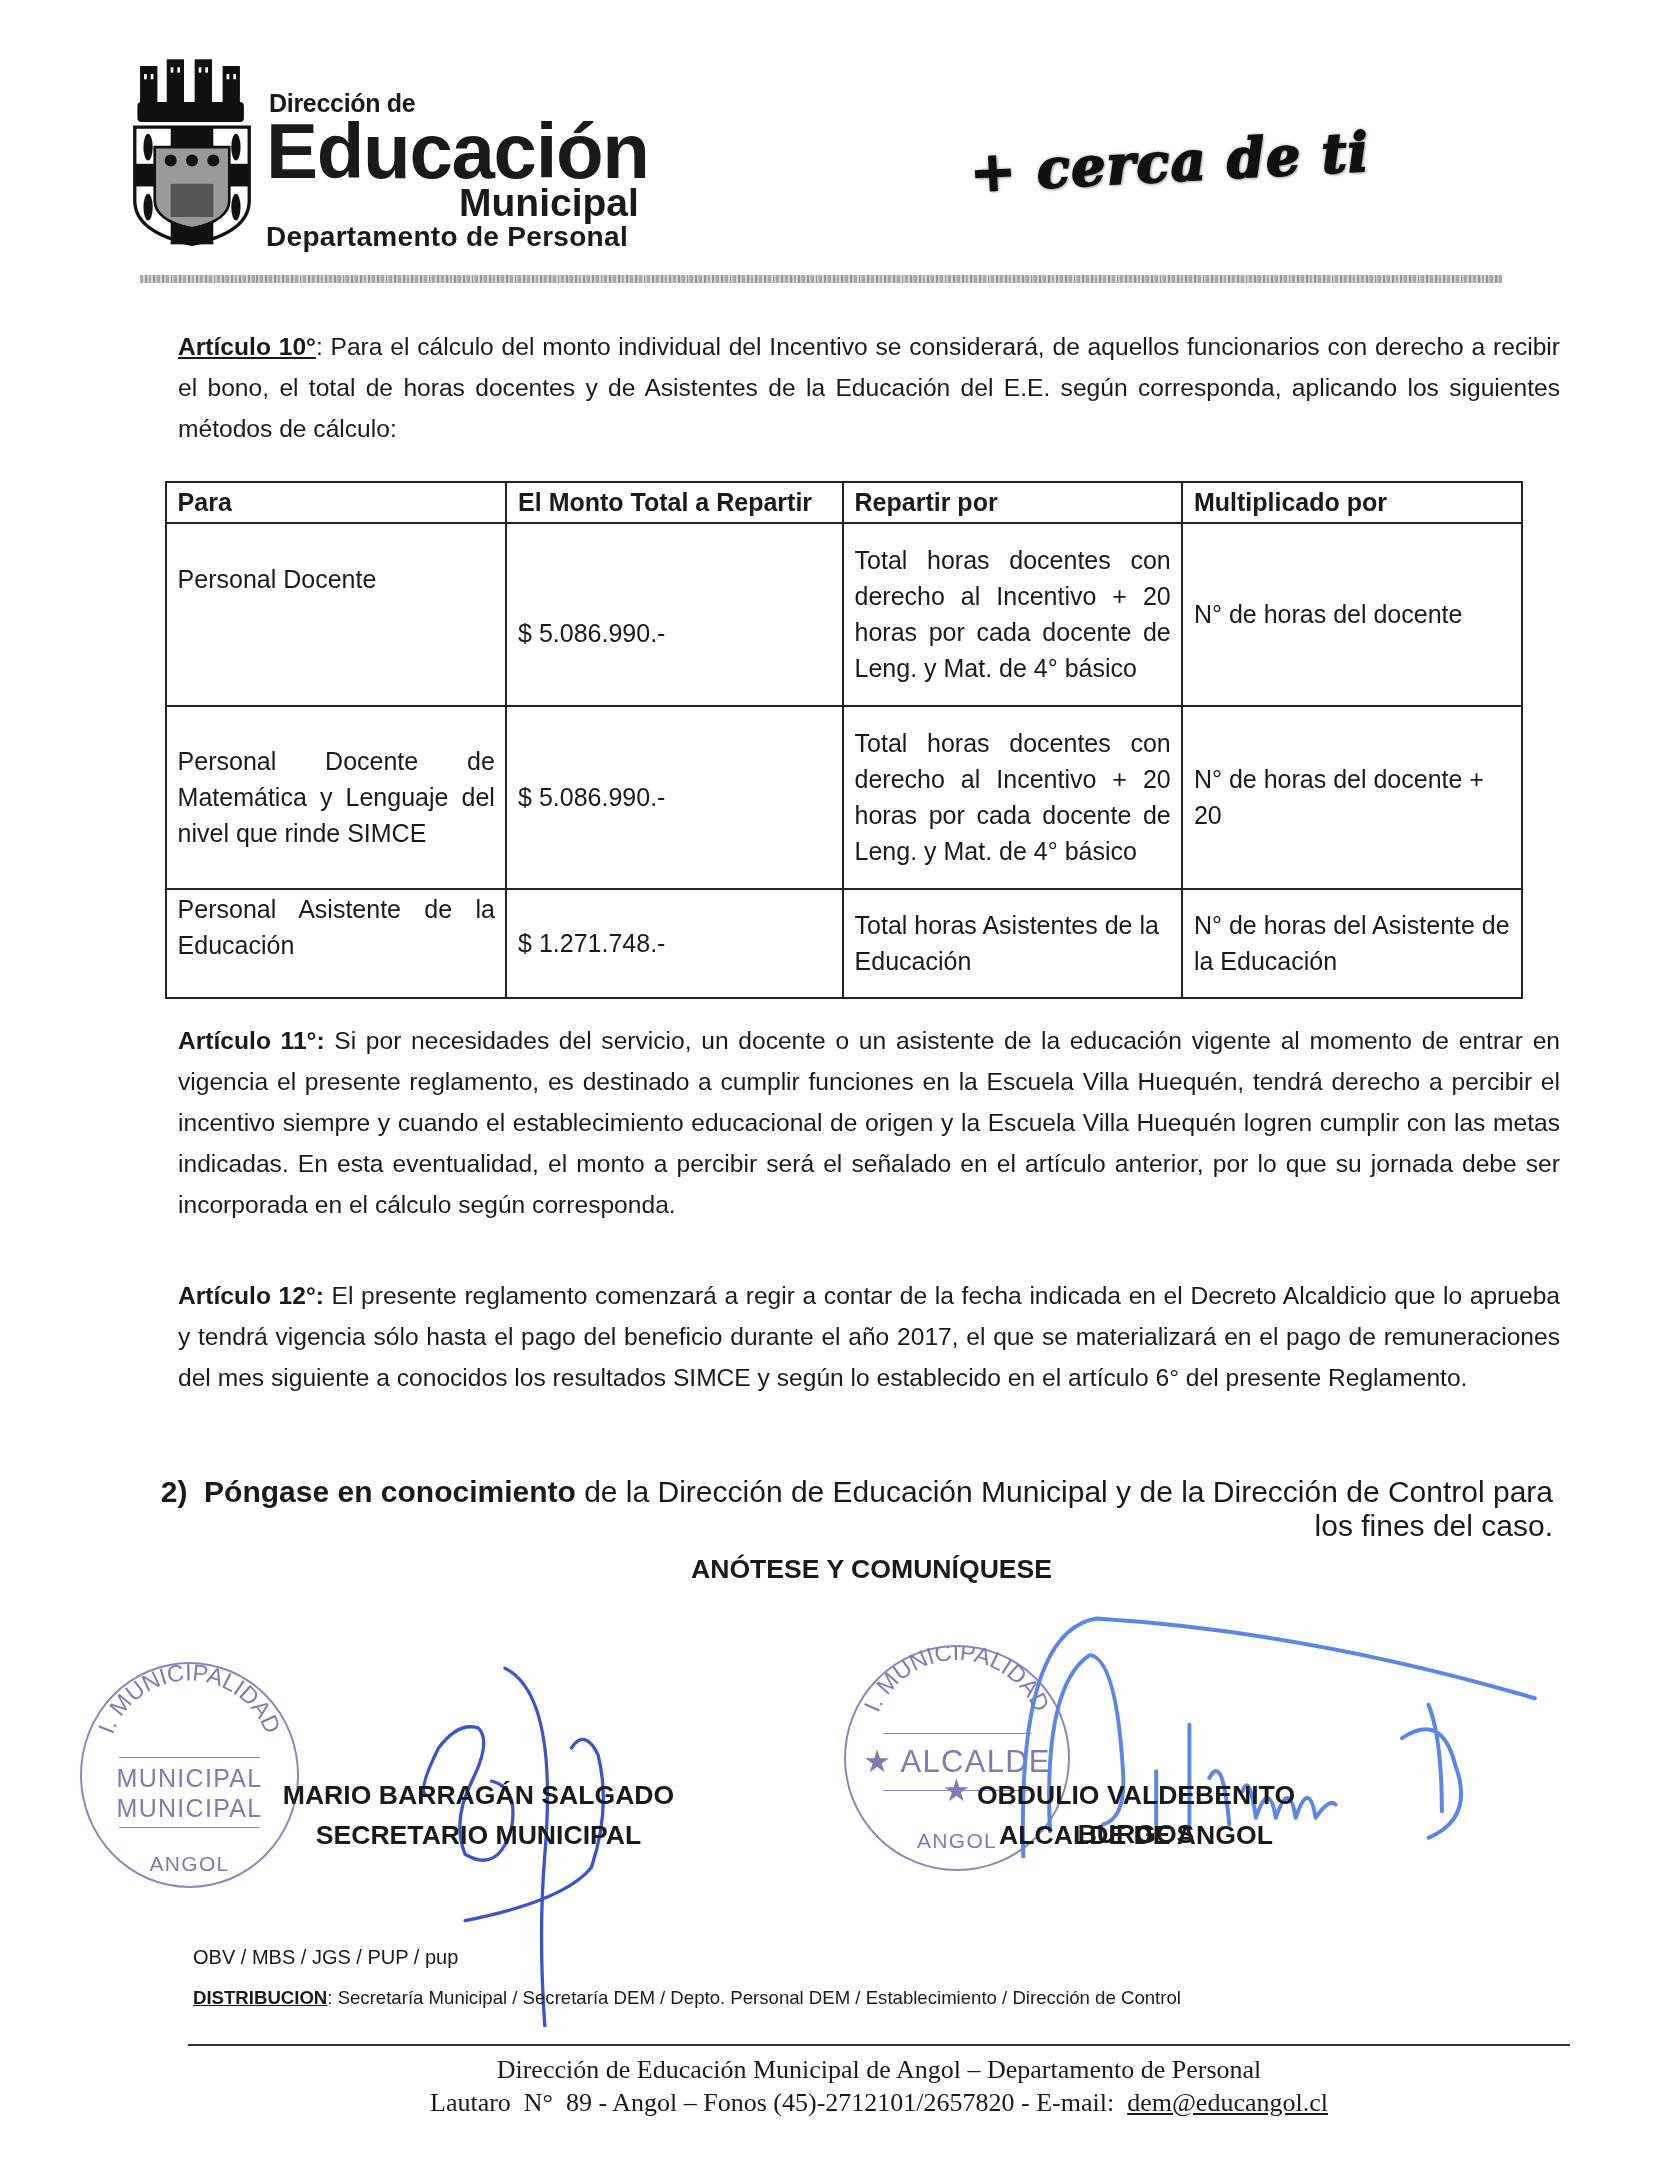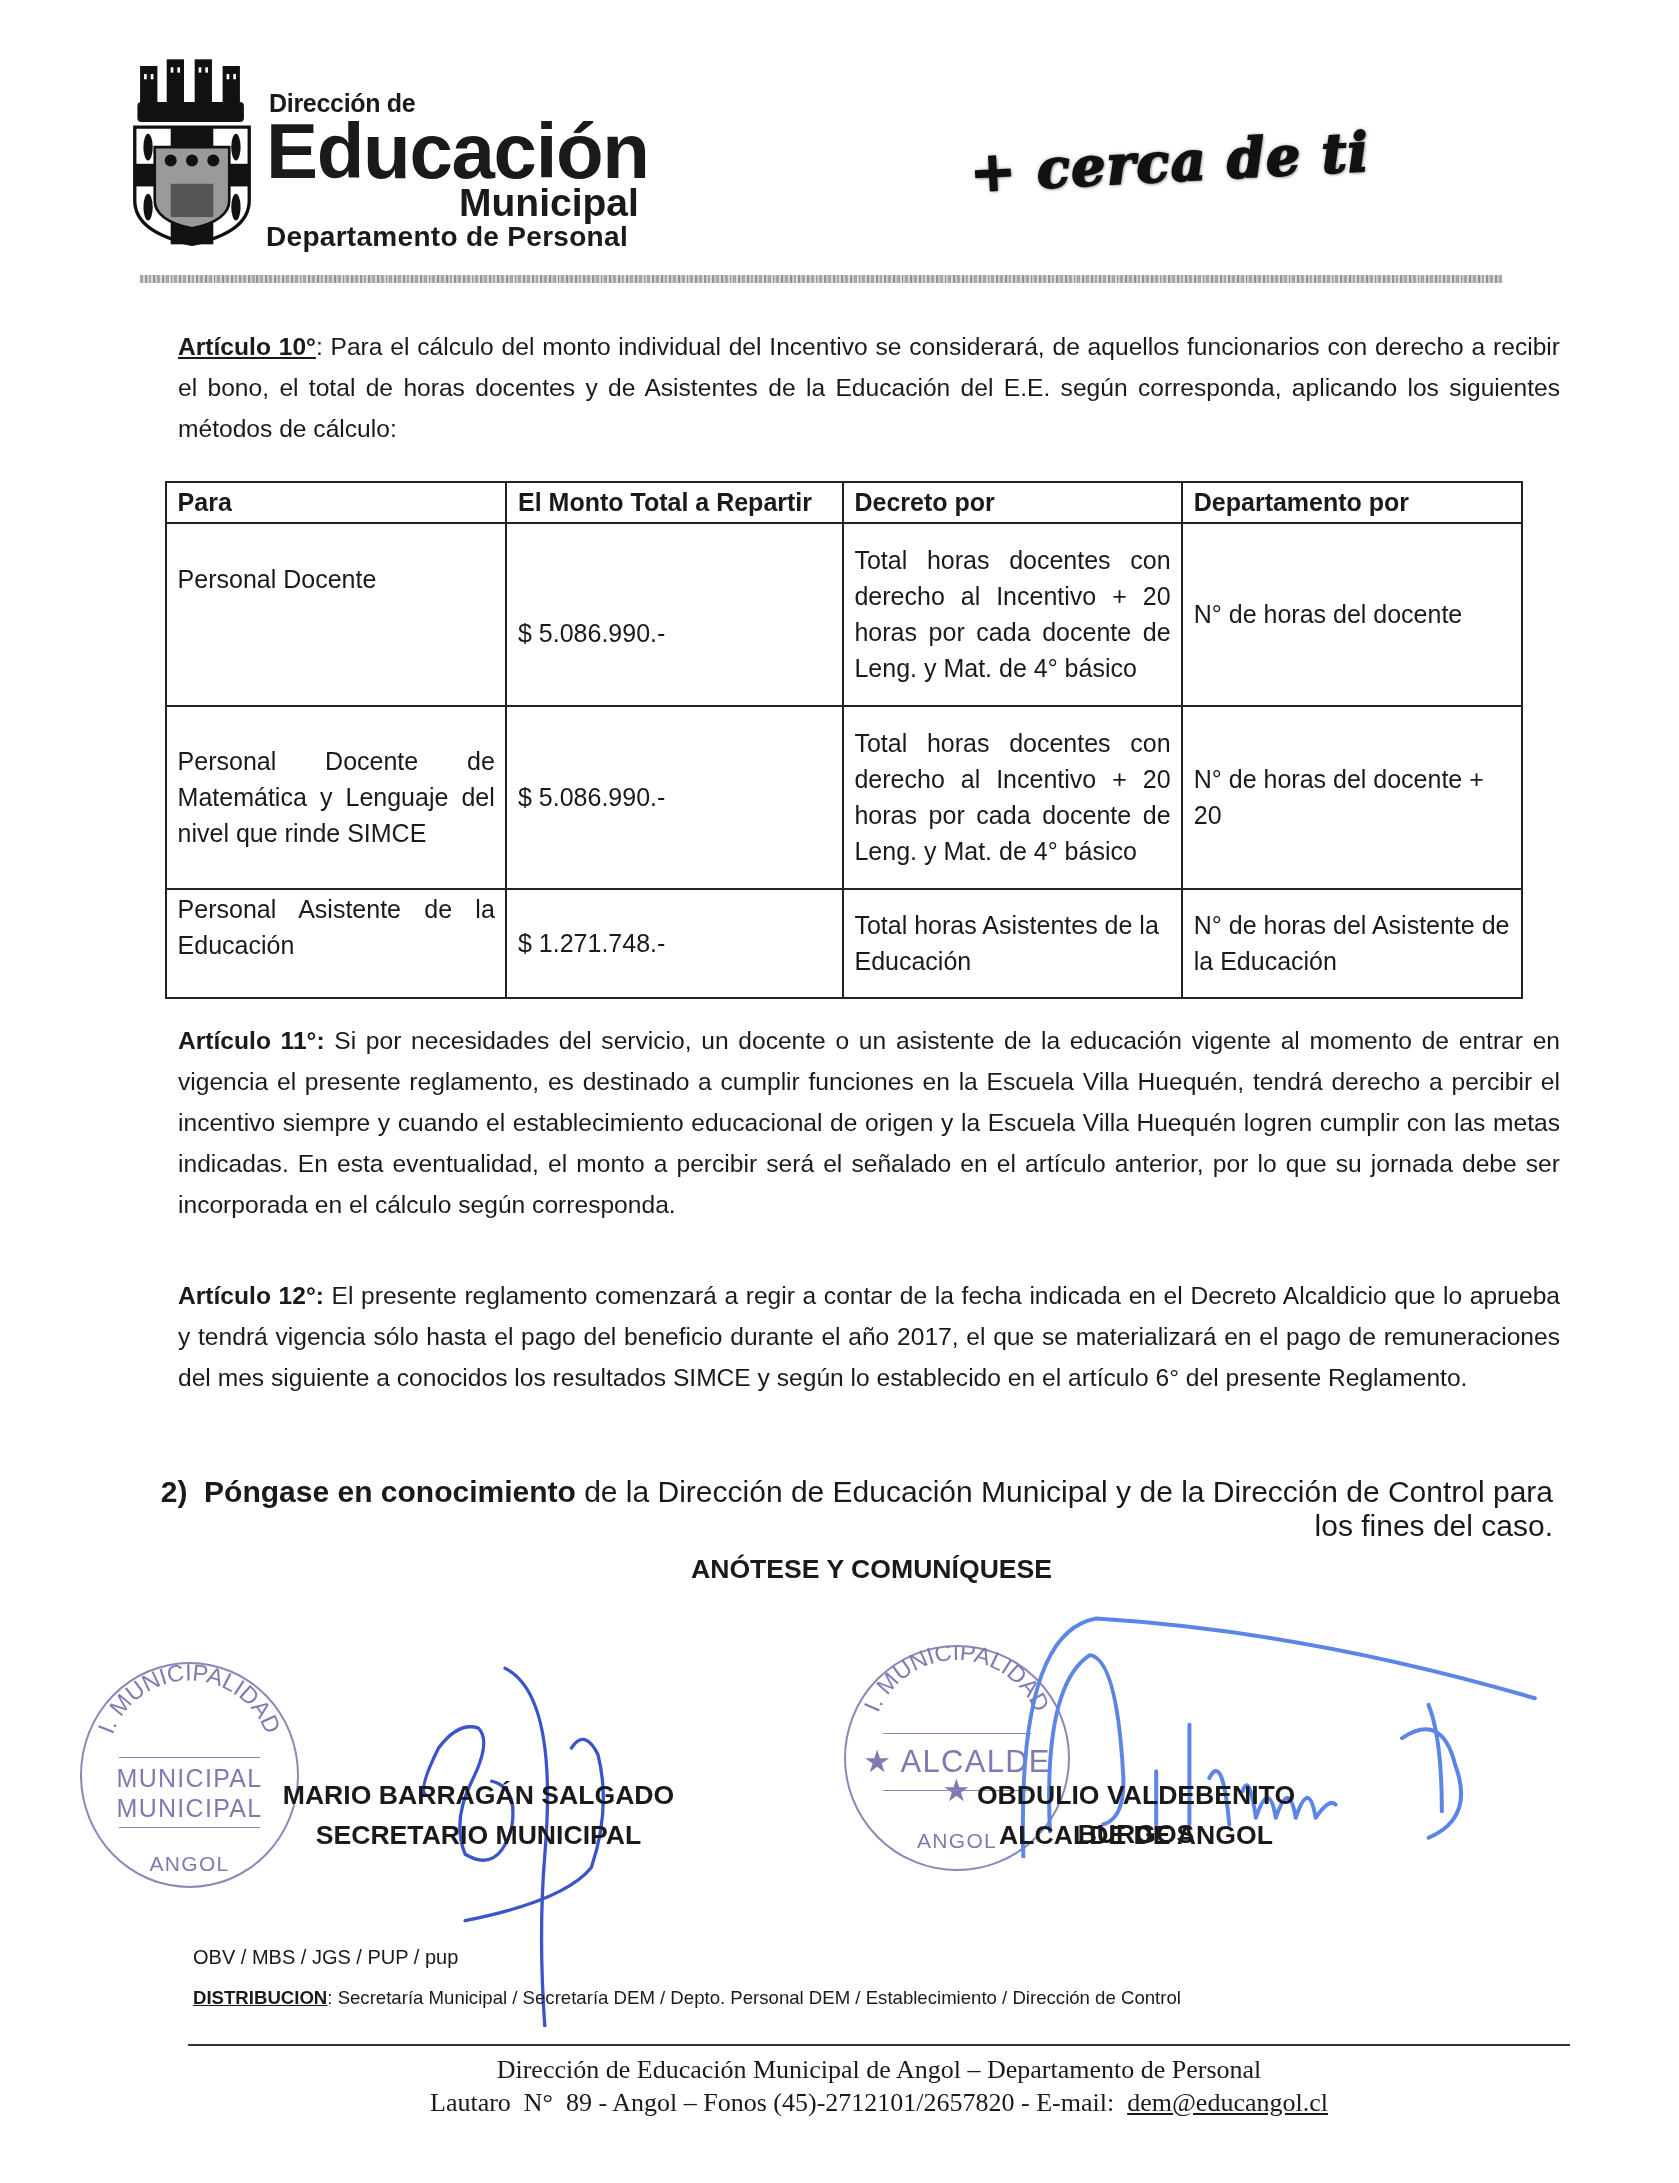"Decreto por" th.c3 { text: Decreto -> Repartir }
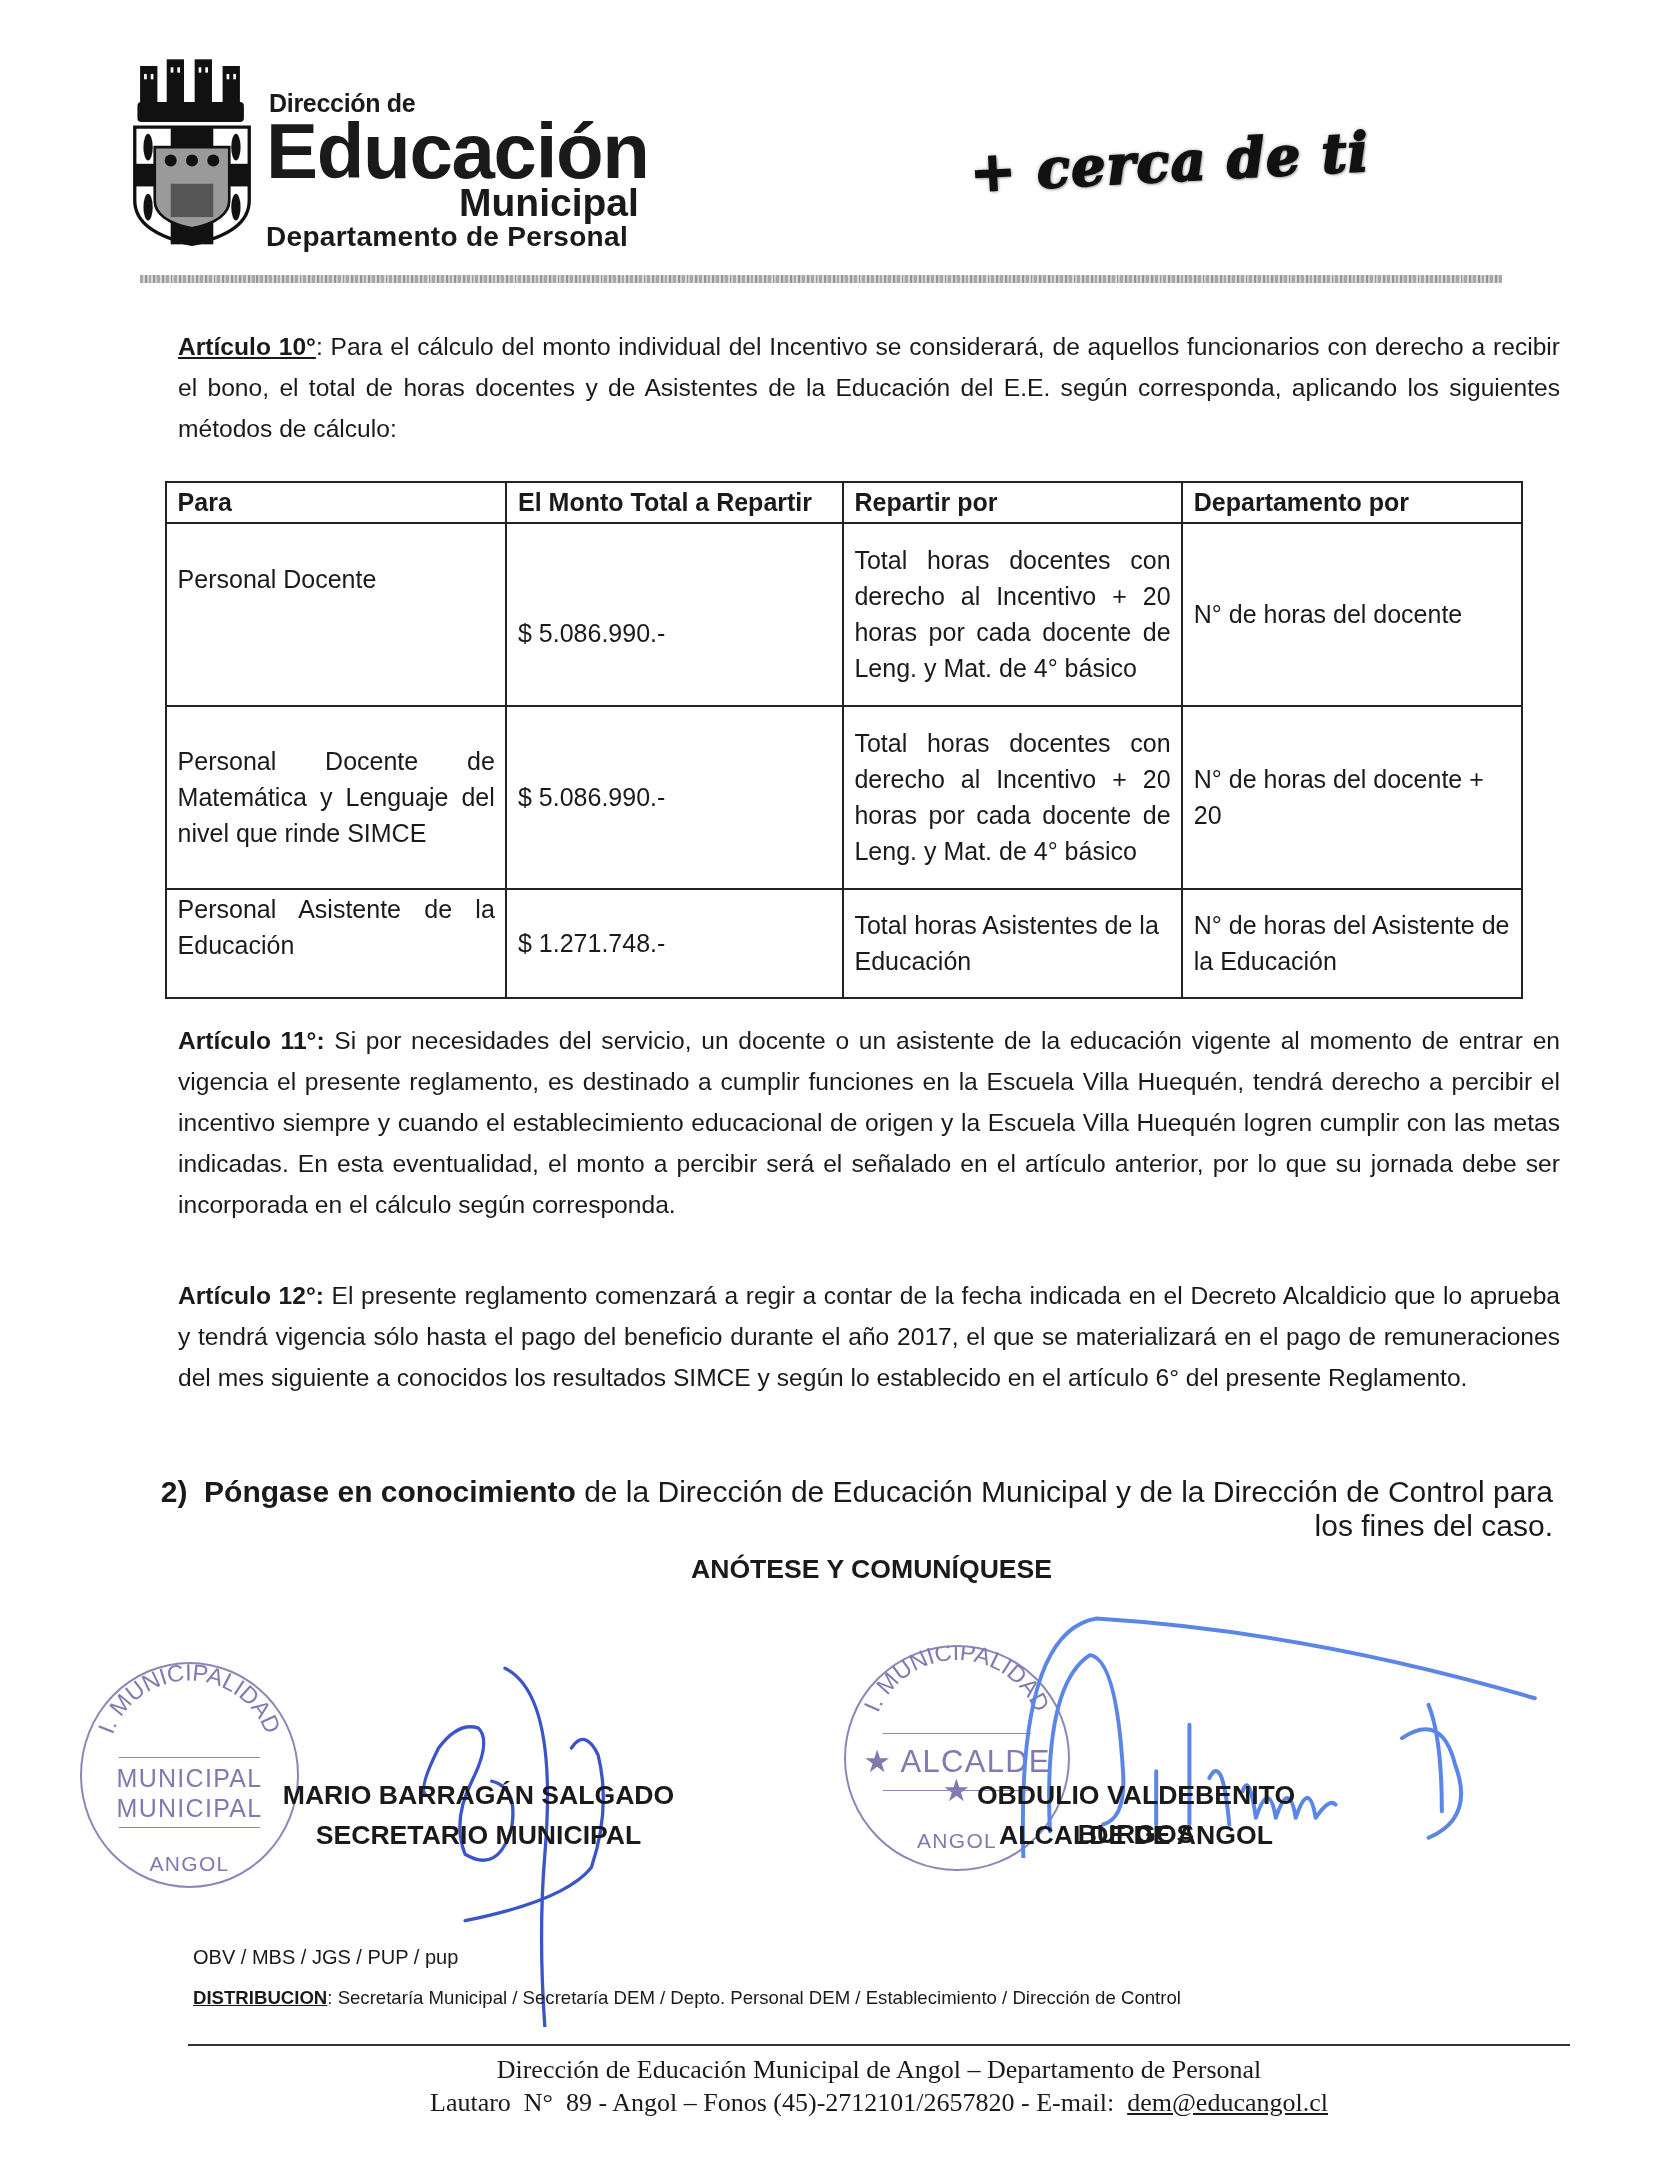"Departamento por" th.c4 { text: Departamento -> Multiplicado }
